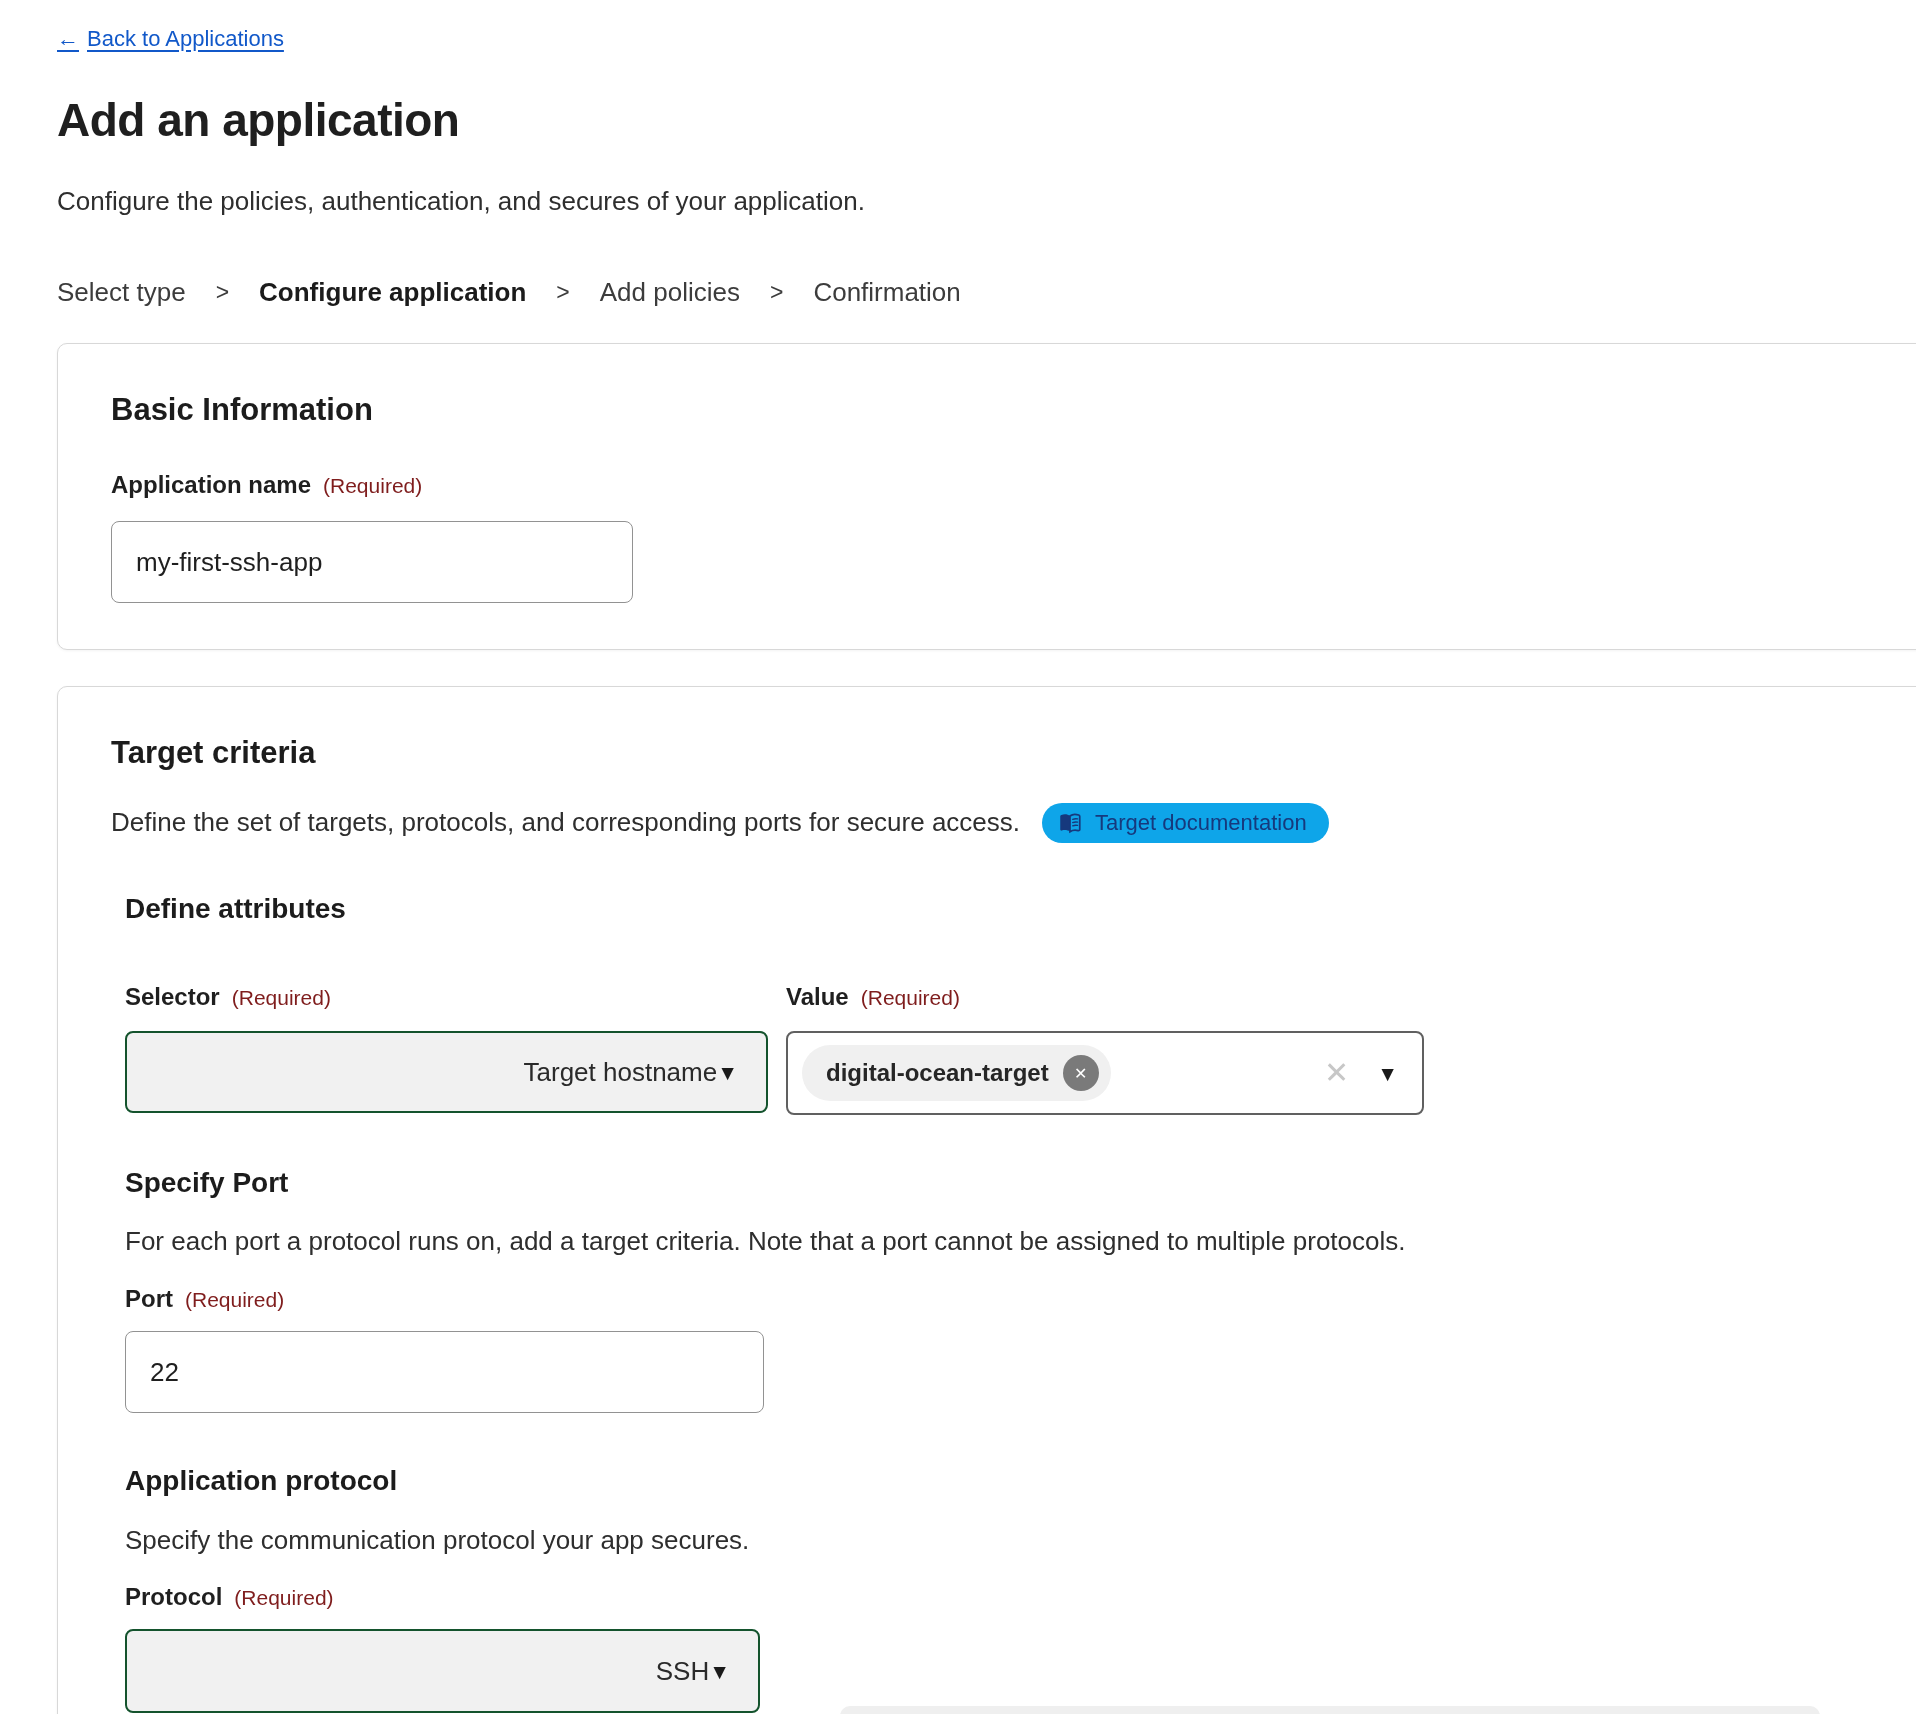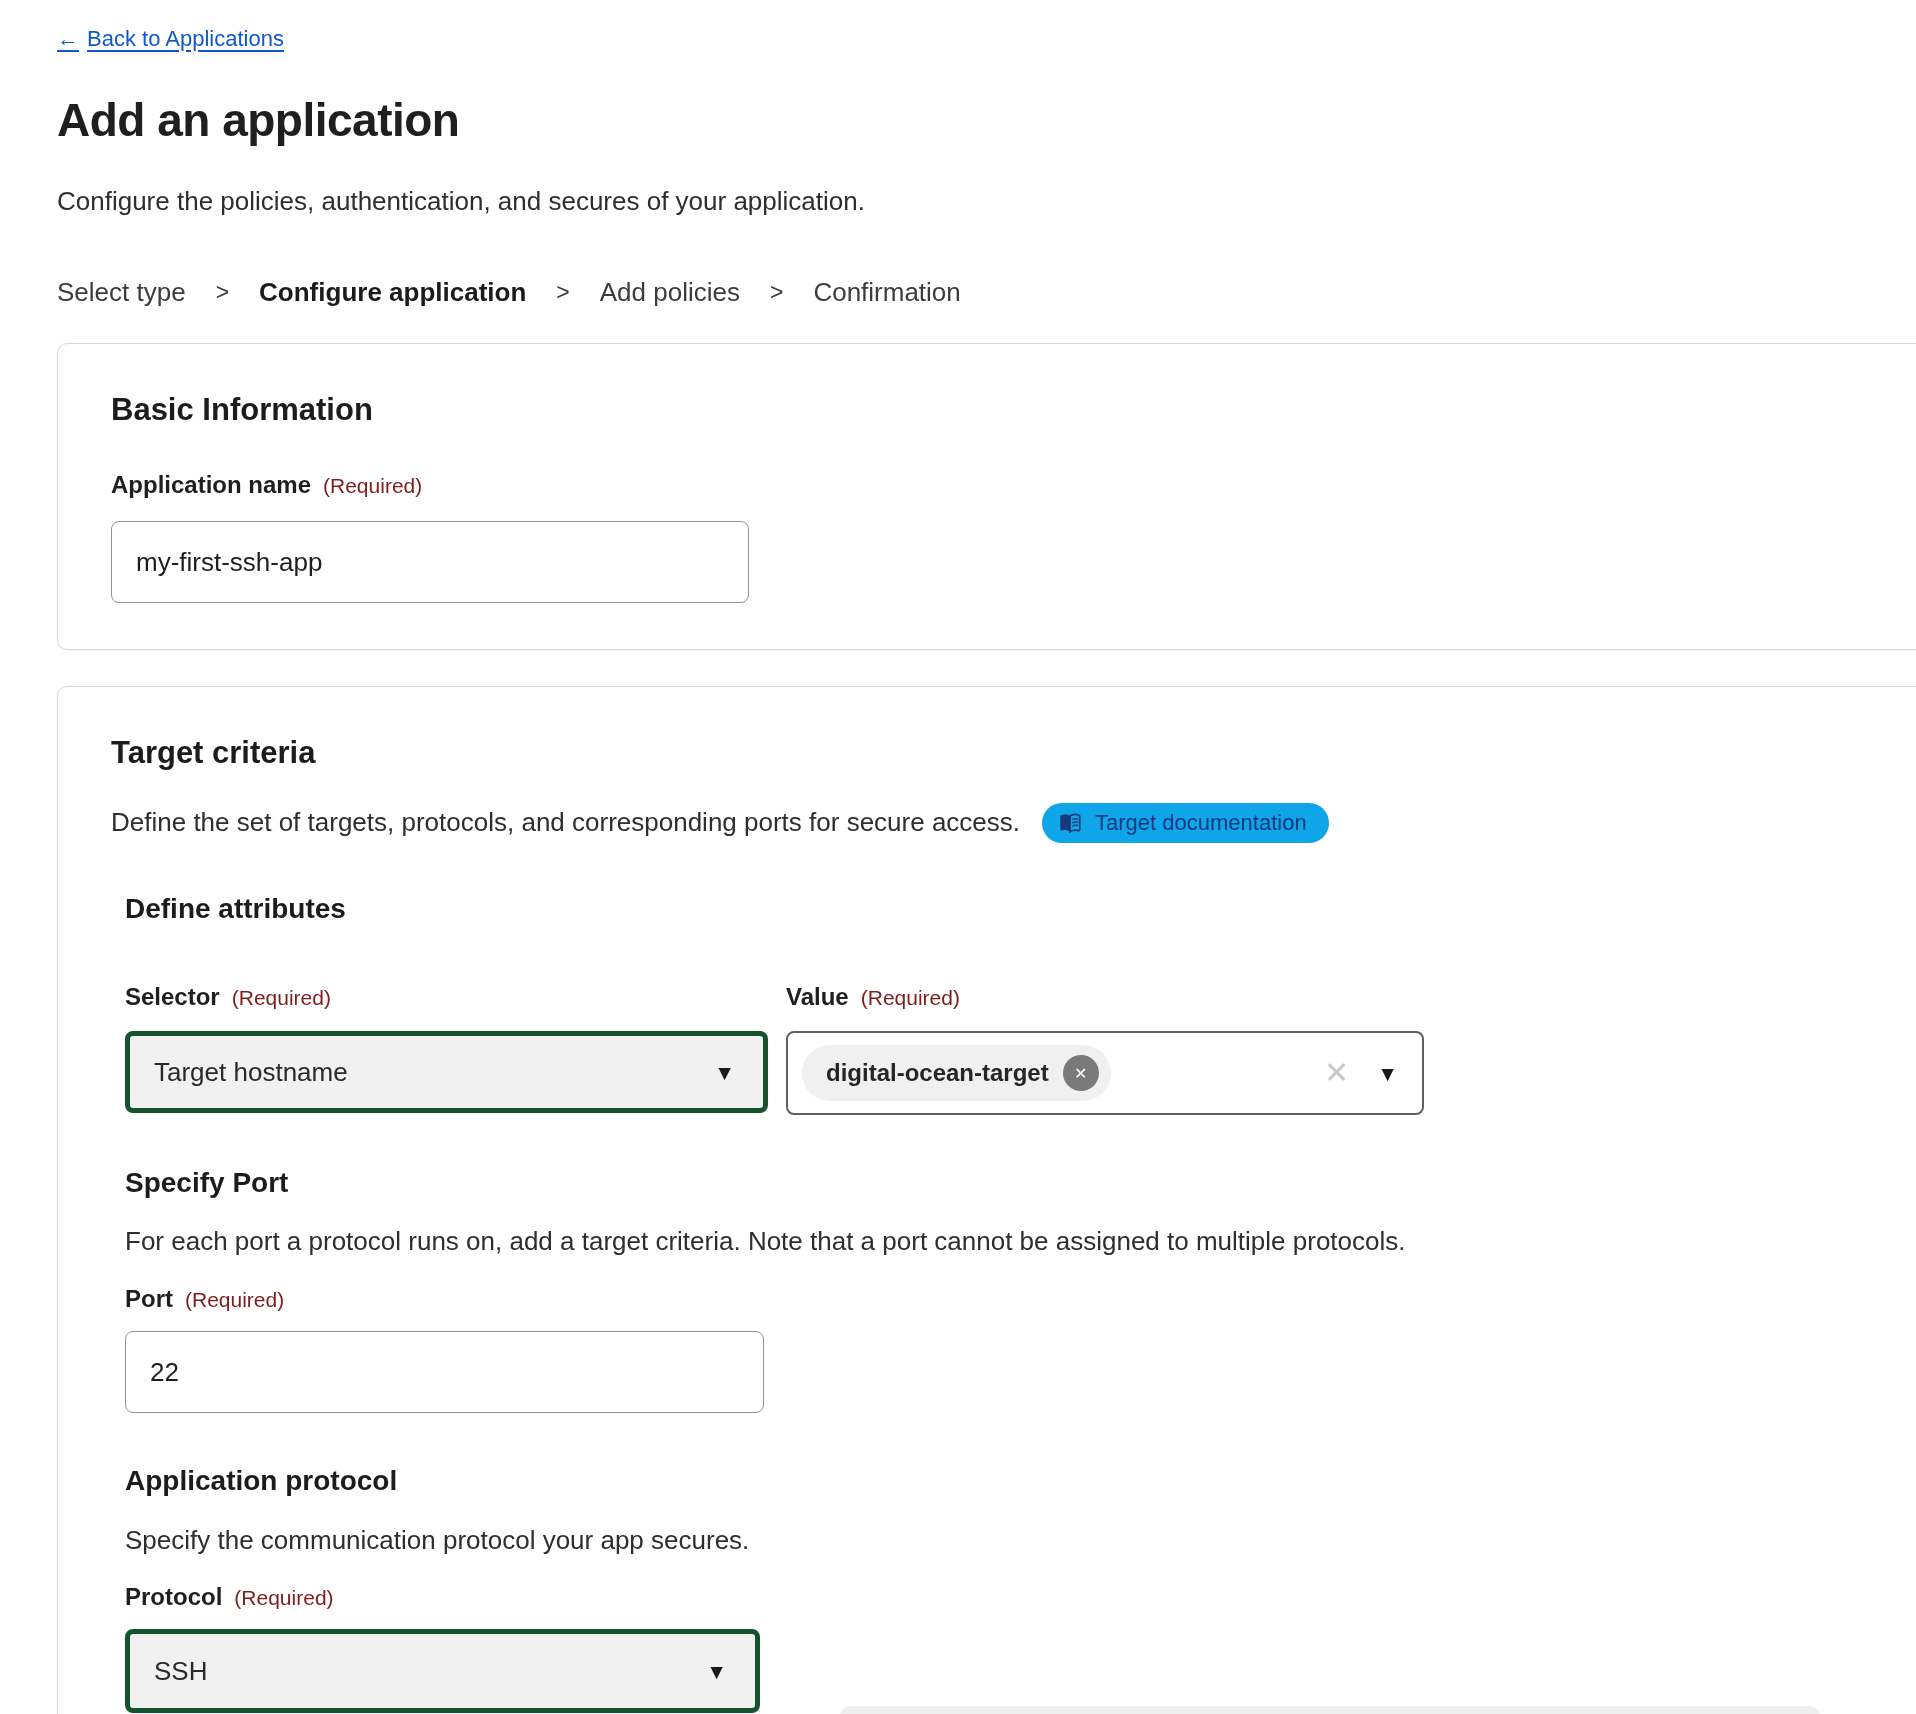"my-first-ssh-app" .app-name-input { width: 638px -> 522px }
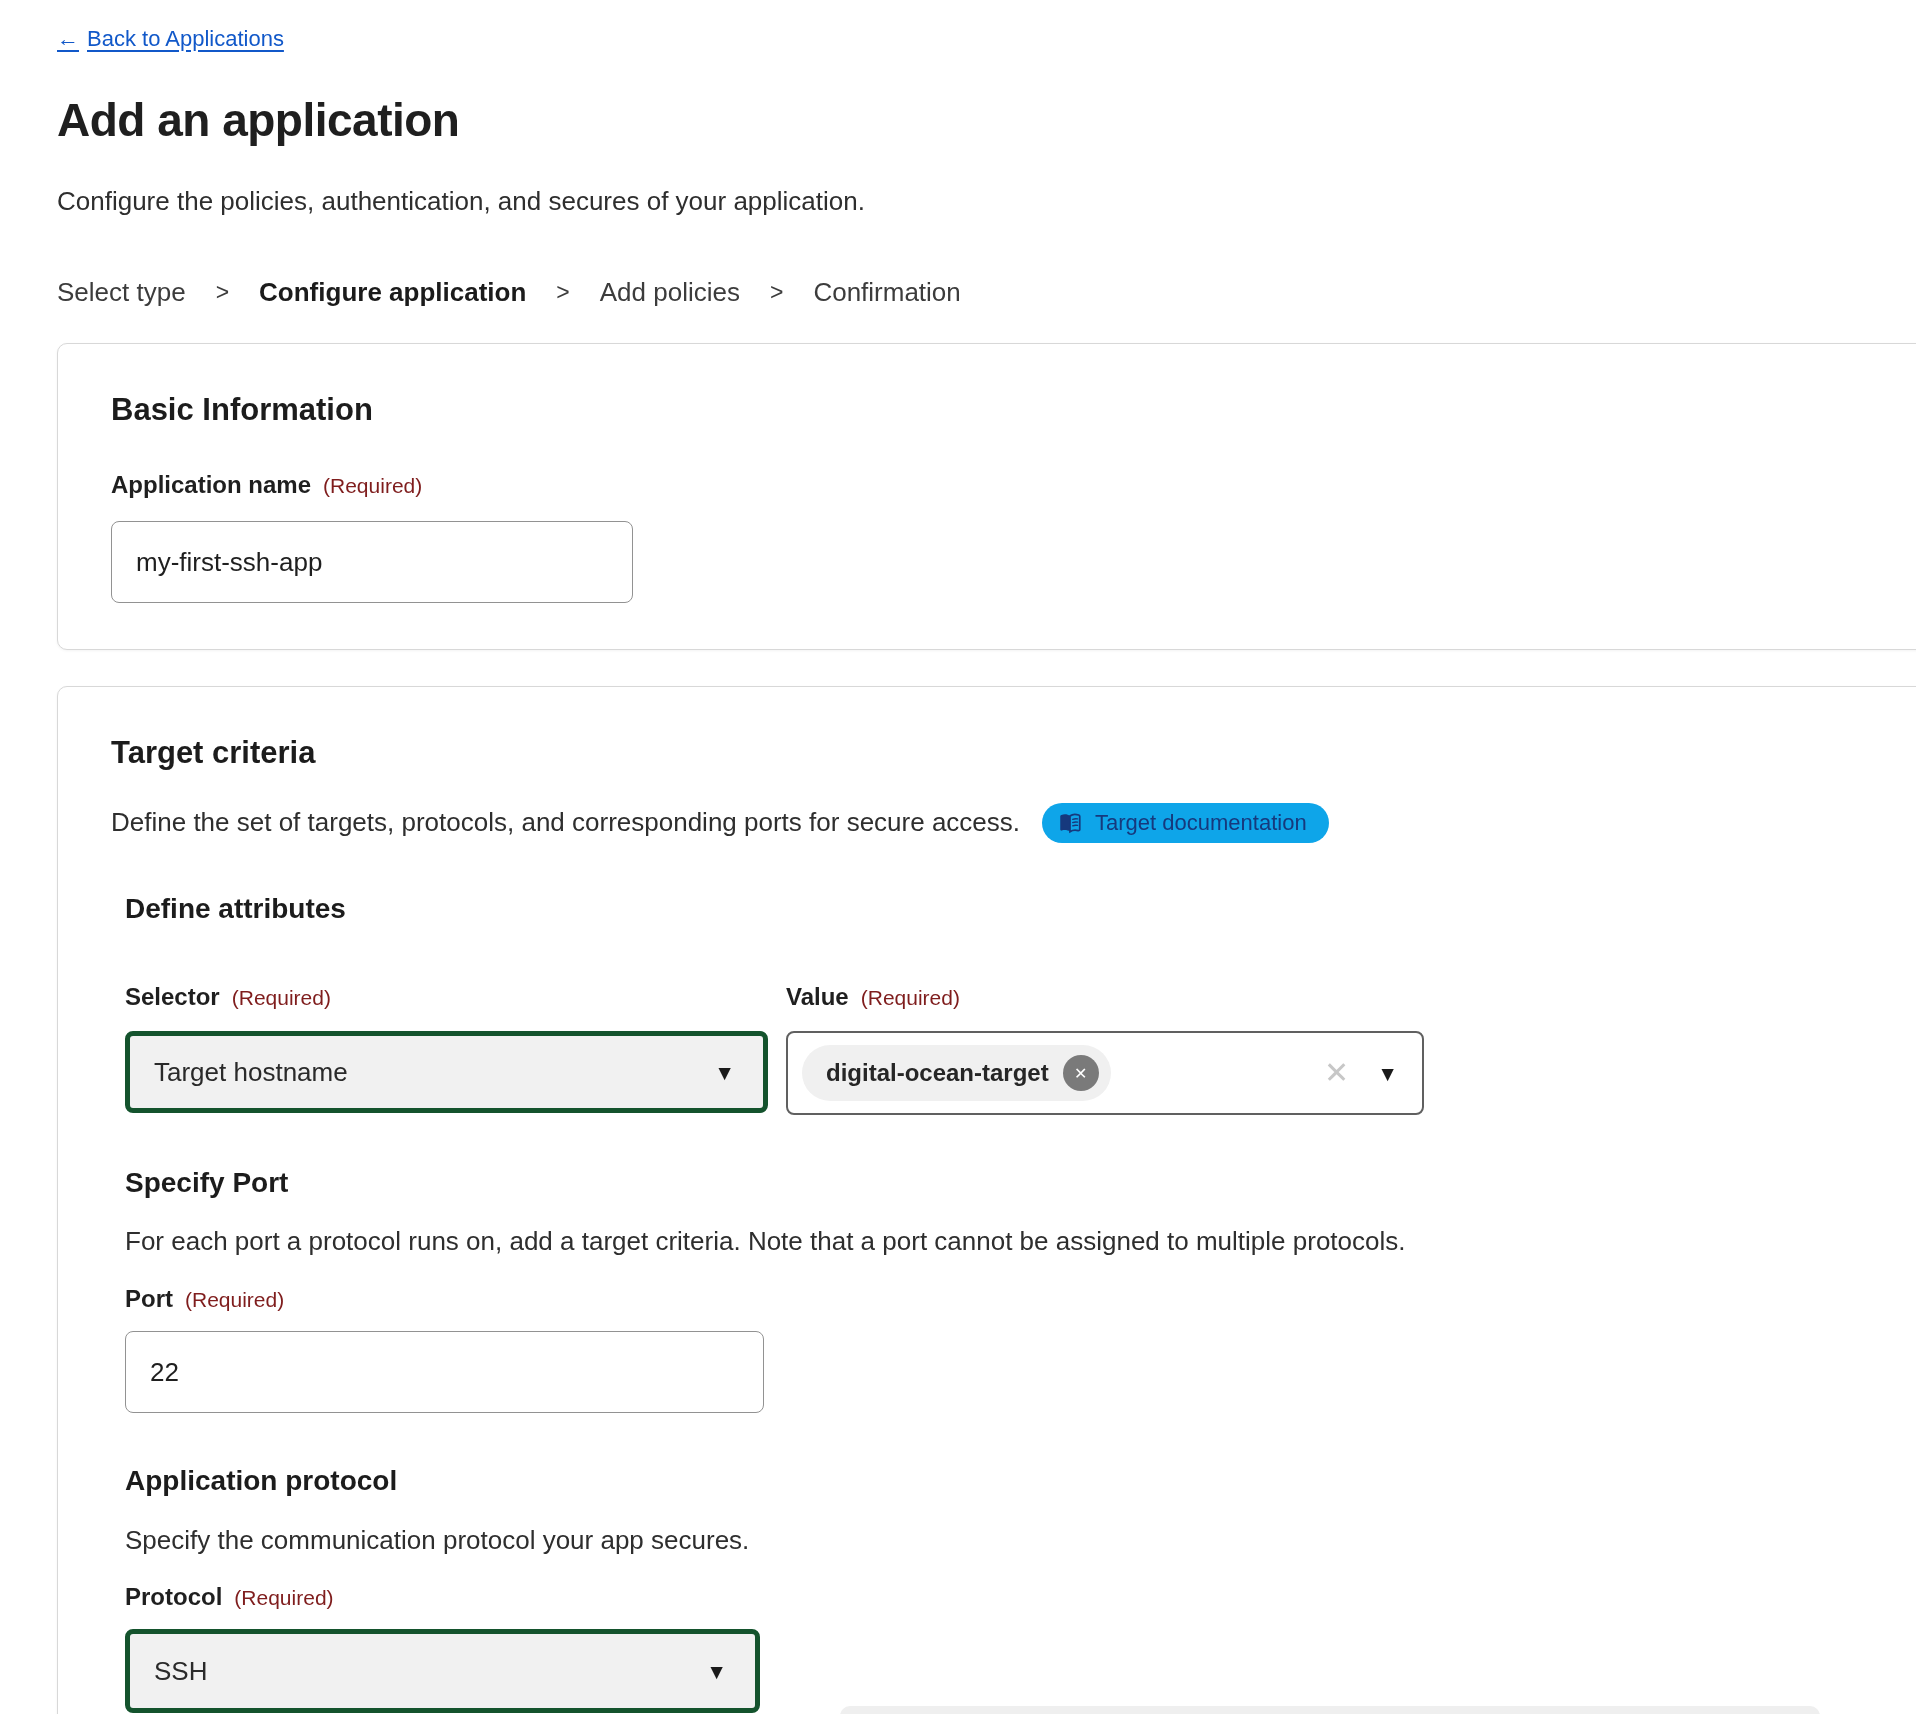"Target hostname" .select-box { border: 5px solid #14532d -> 2px solid #14532d; justify-content: space-between -> flex-end }
